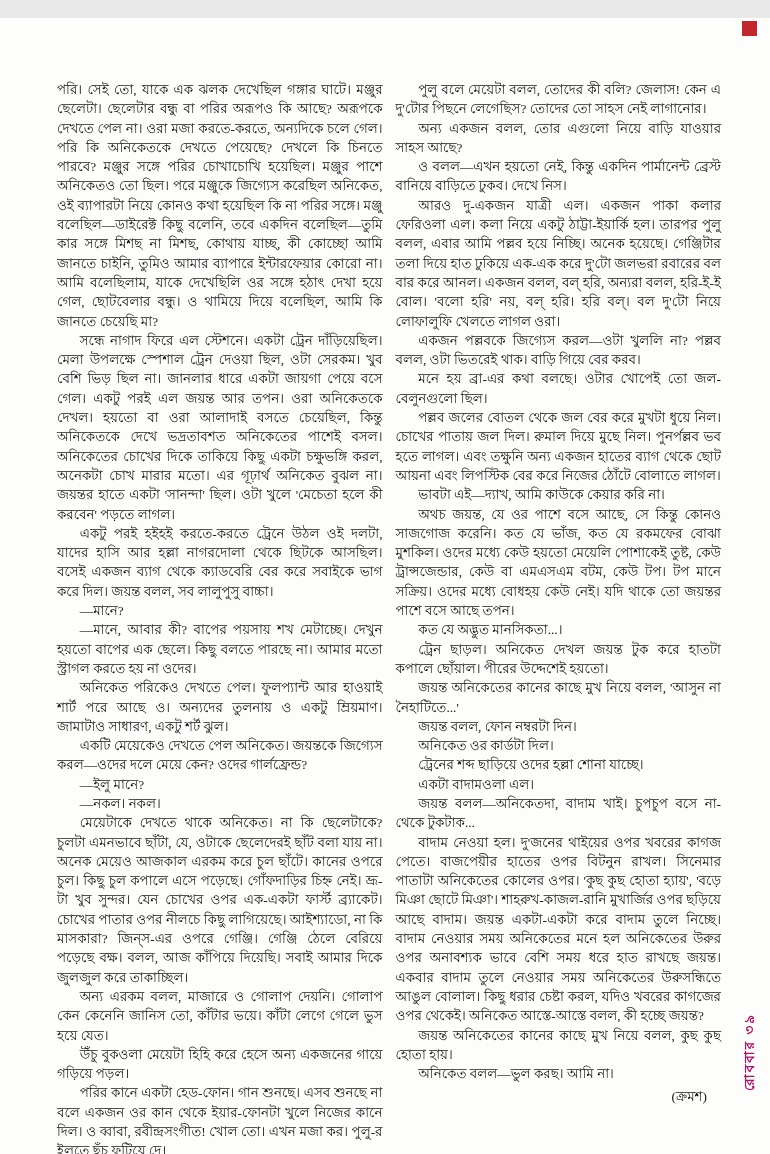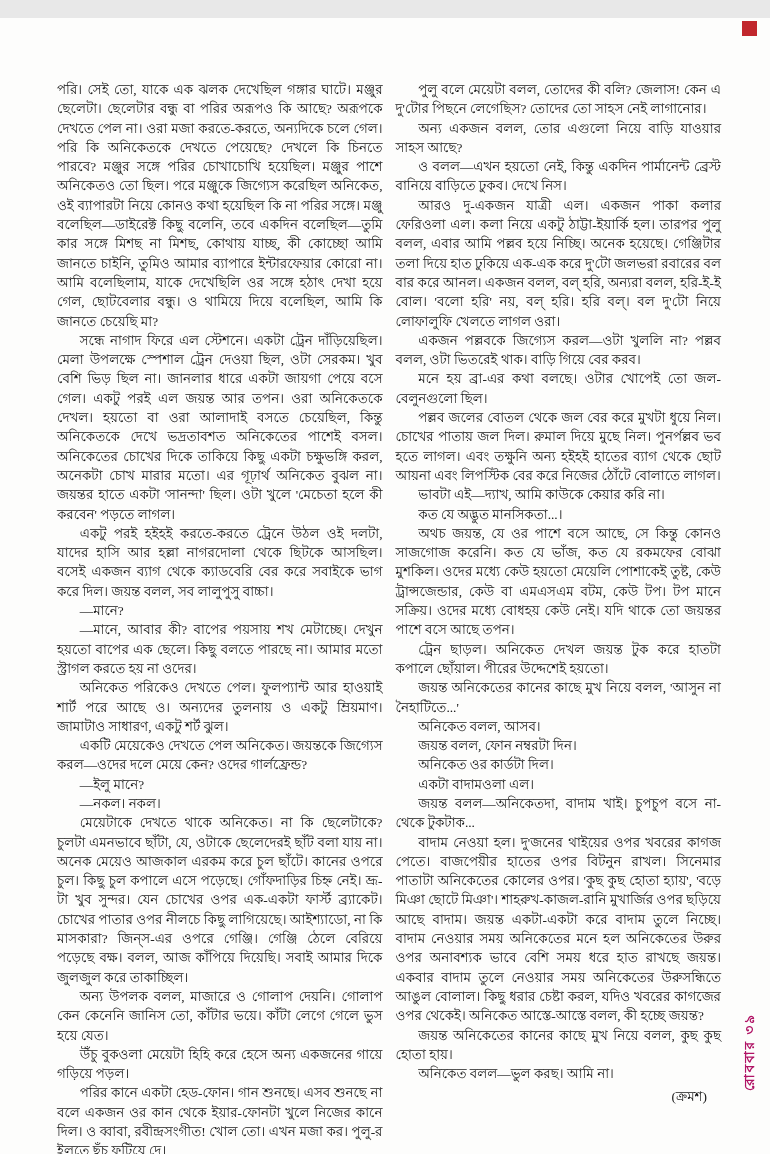"পল্লব জলের বোতল থেকে জল" p.para { text: হইহই -> একজন }
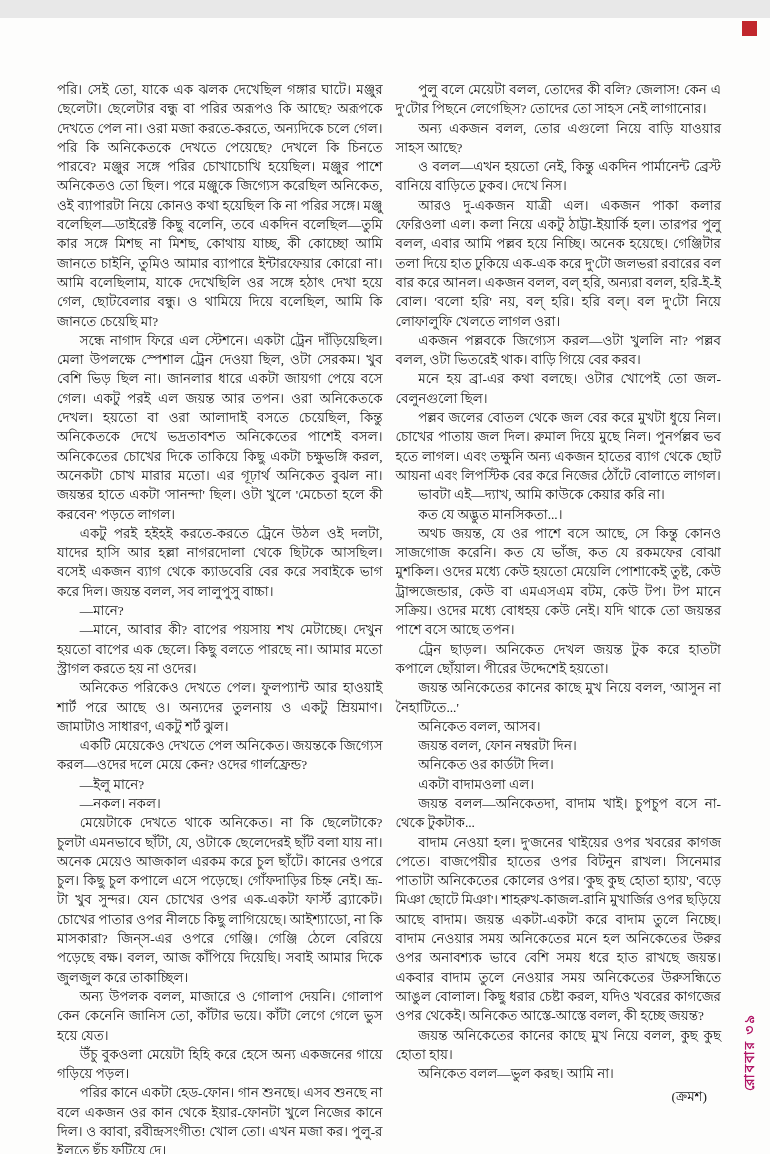"কত যে অদ্ভুত মানসিকতা...।" p.para { order: before "অথচ জয়ন্ত, যে ওর পাশে" -> after "অথচ জয়ন্ত, যে ওর পাশে" }
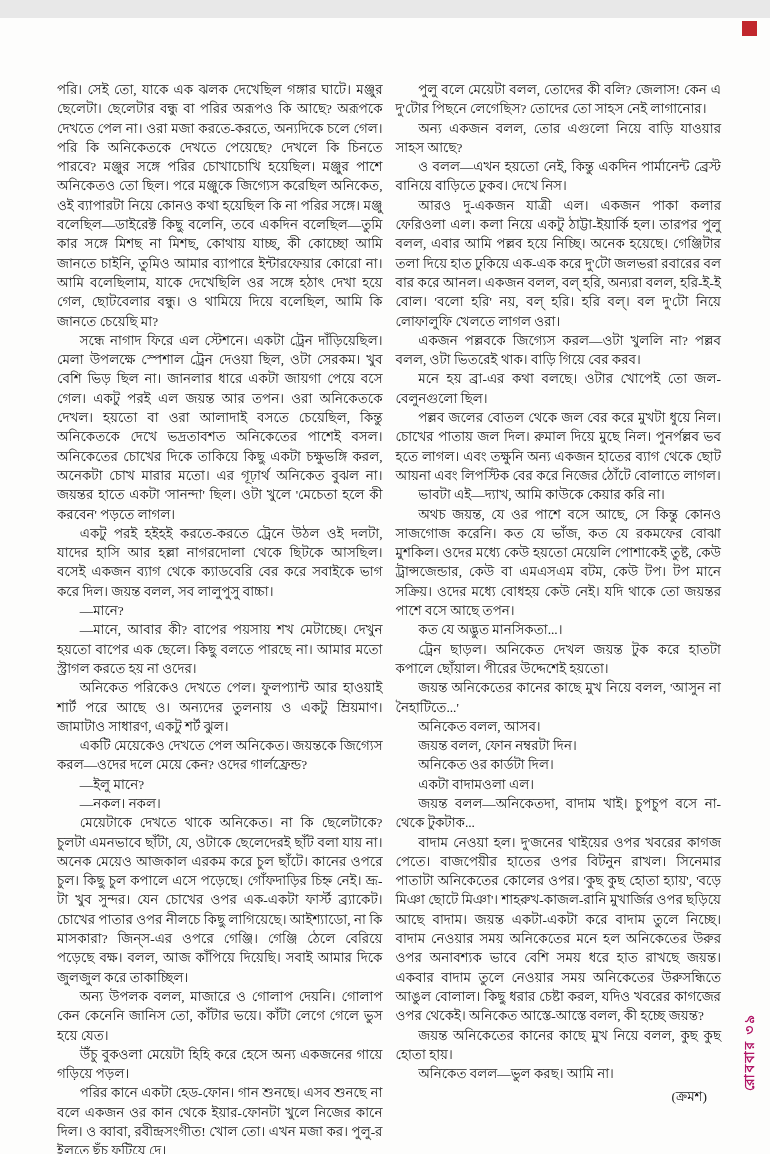"অনিকেত বলল, আসব।" p.para { html: <p>অনিকেত বলল, আসব।</p> -> none }
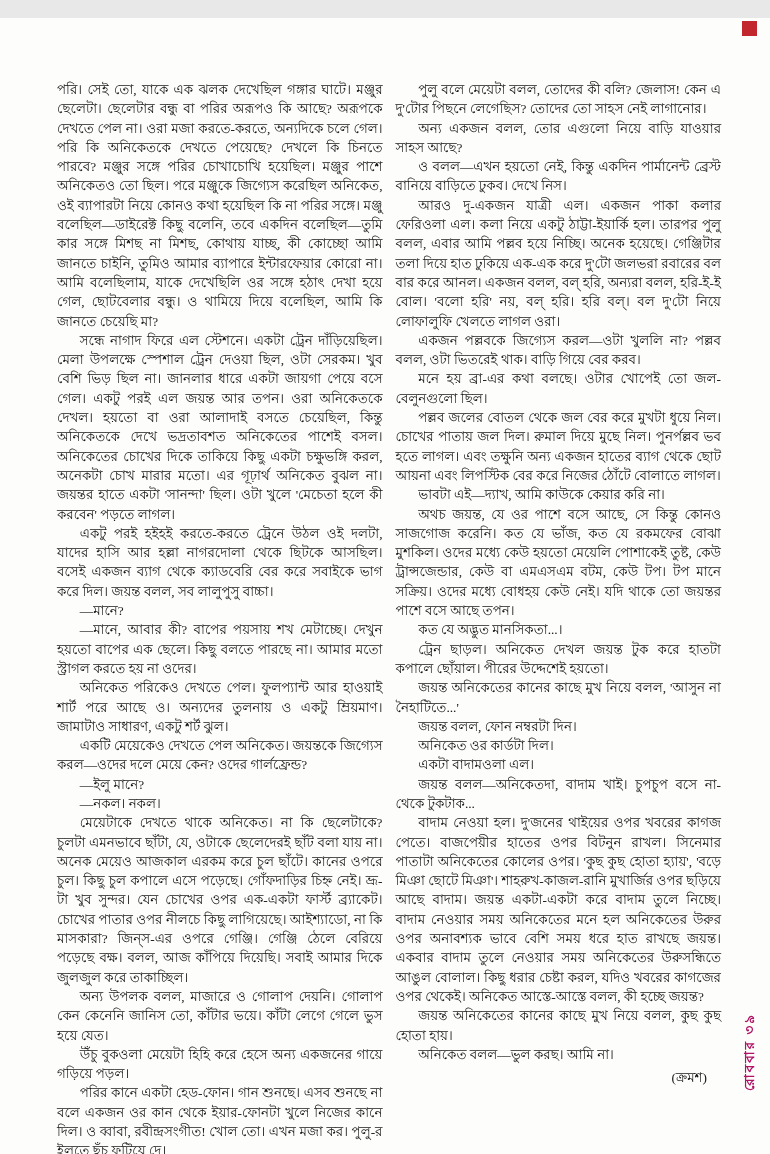"ট্রেনের শব্দ ছাড়িয়ে ওদের হল্লা" p.para { html: none -> <p>ট্রেনের শব্দ ছাড়িয়ে ওদের হল্লা শোনা যাচ্ছে।</p> }
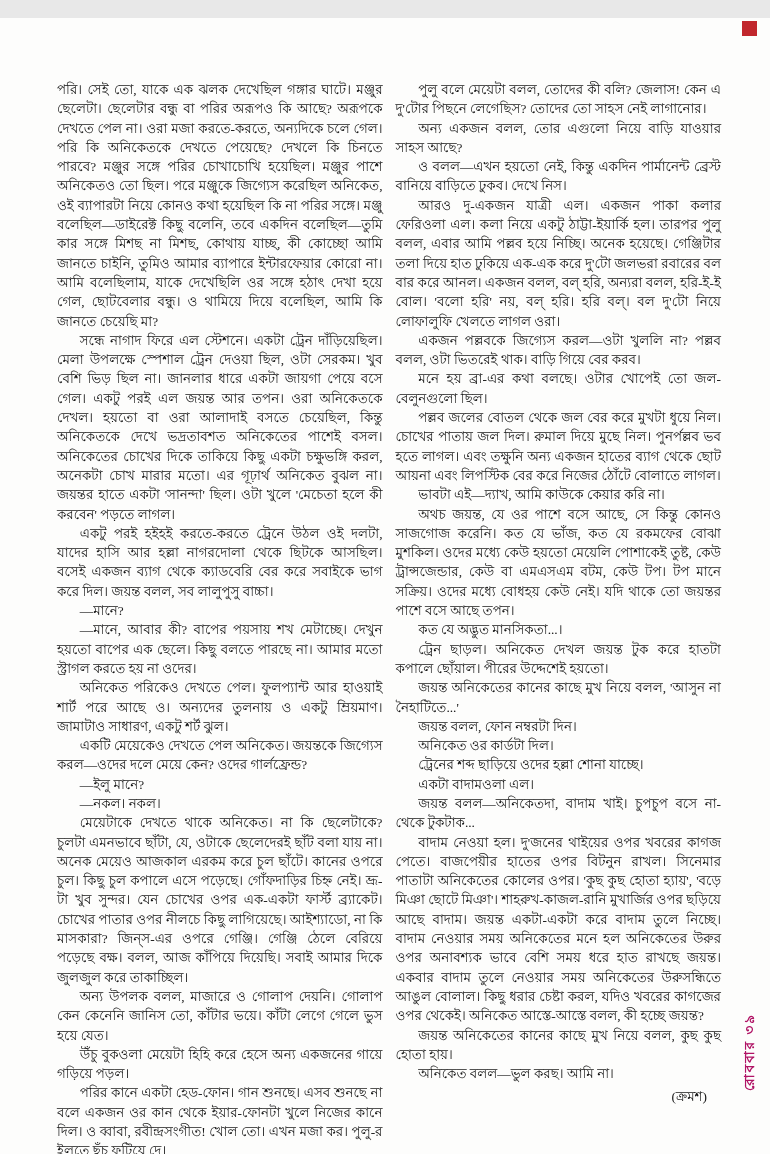"অন্য উপলক বলল, মাজারে ও" p.para { text: উপলক -> এরকম }
